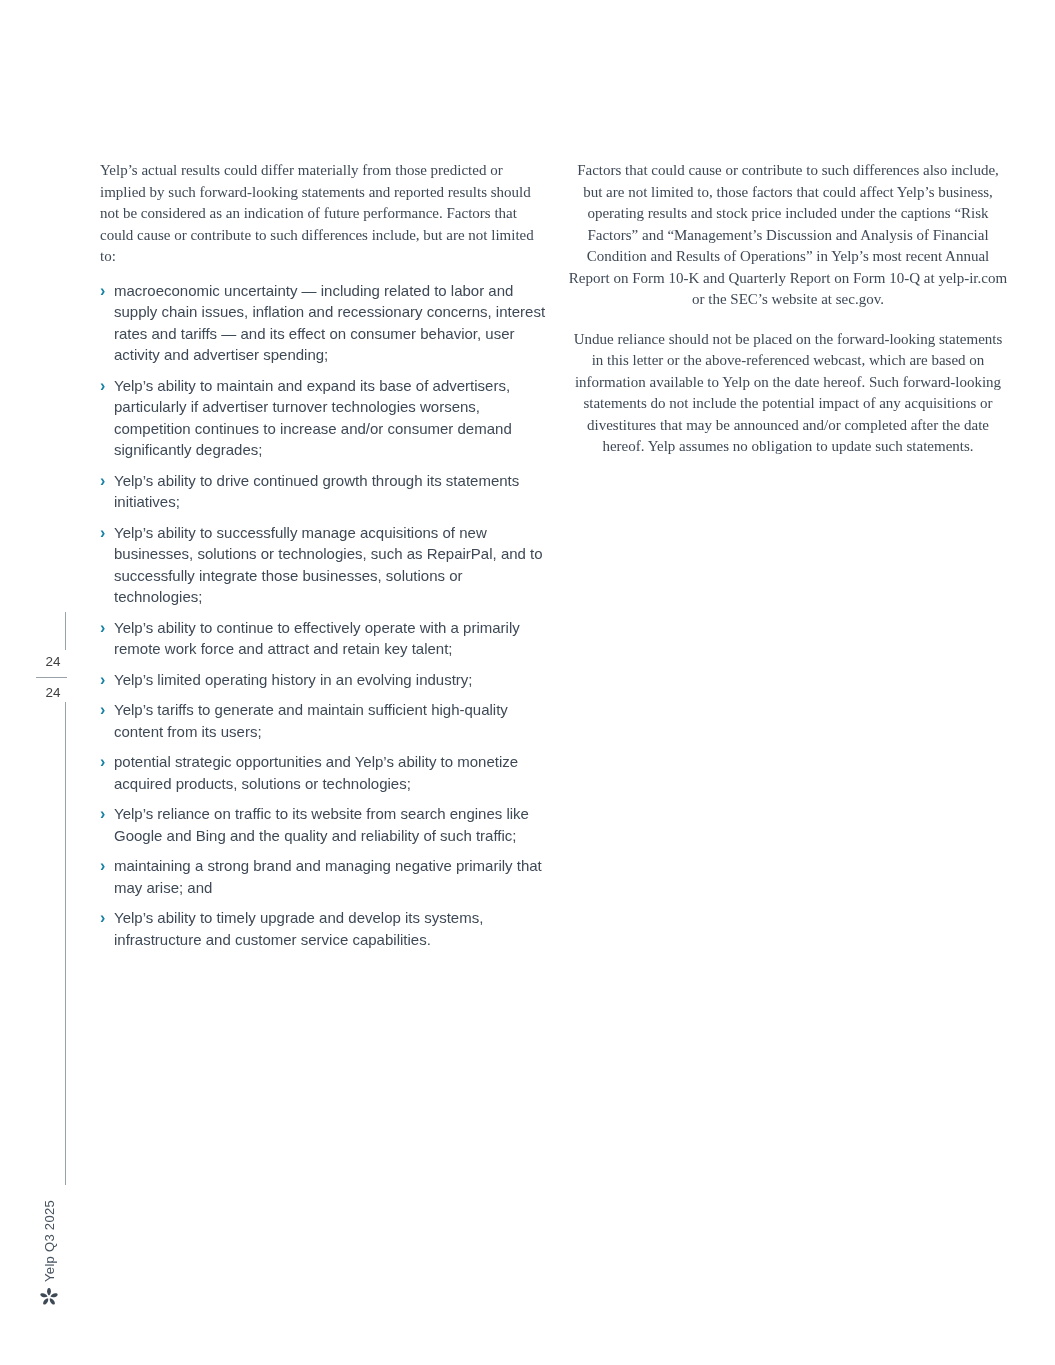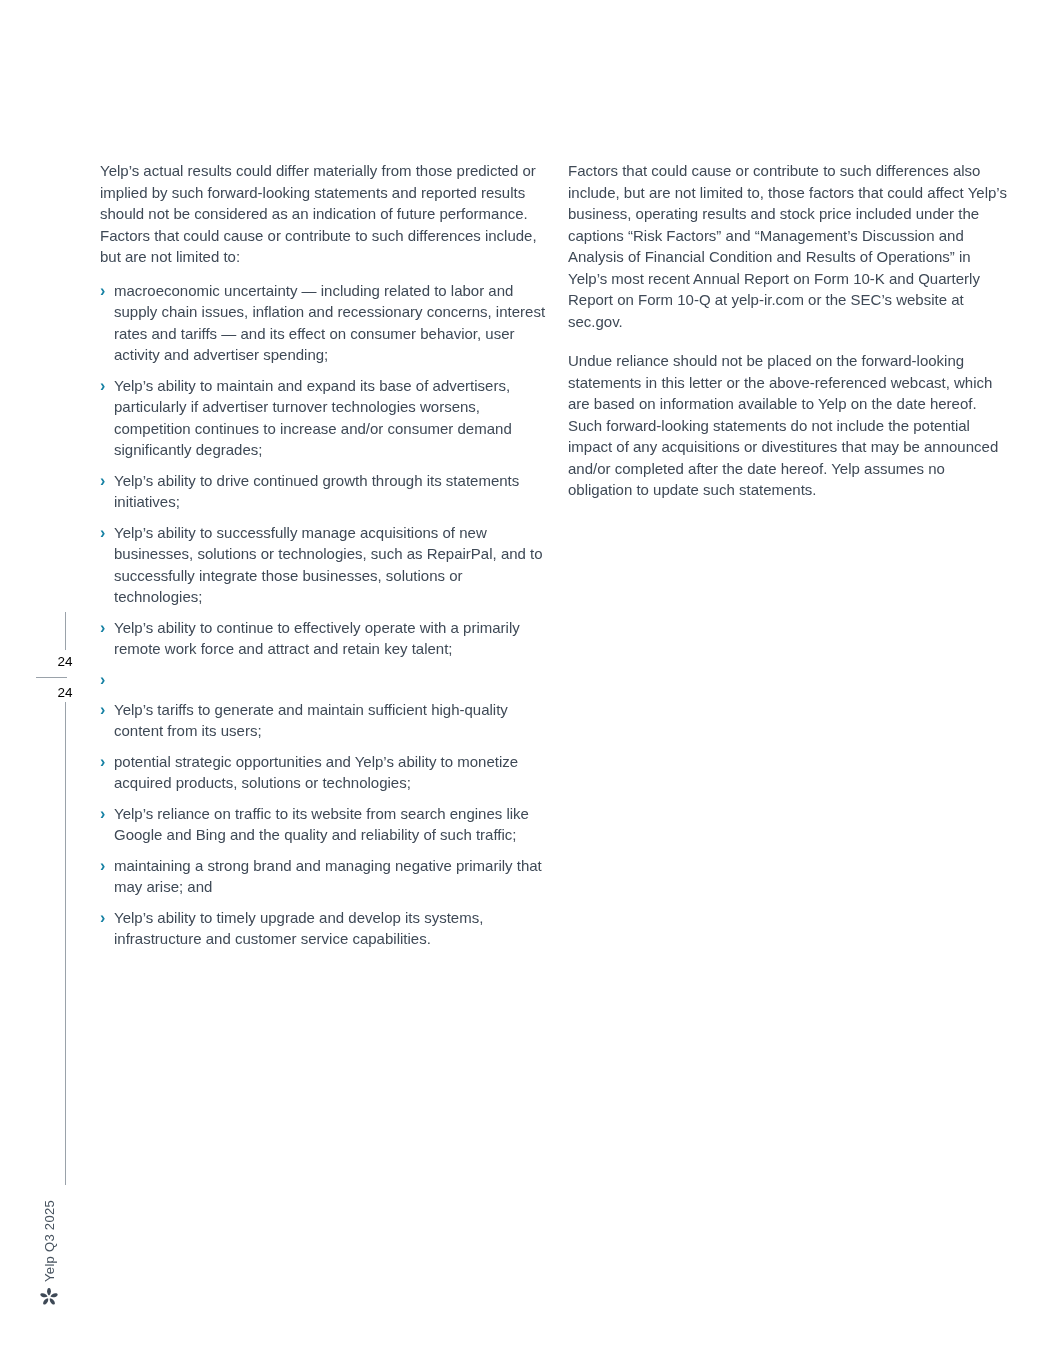"Yelp’s actual results could differ" p { font-family: none -> Liberation Serif, serif }
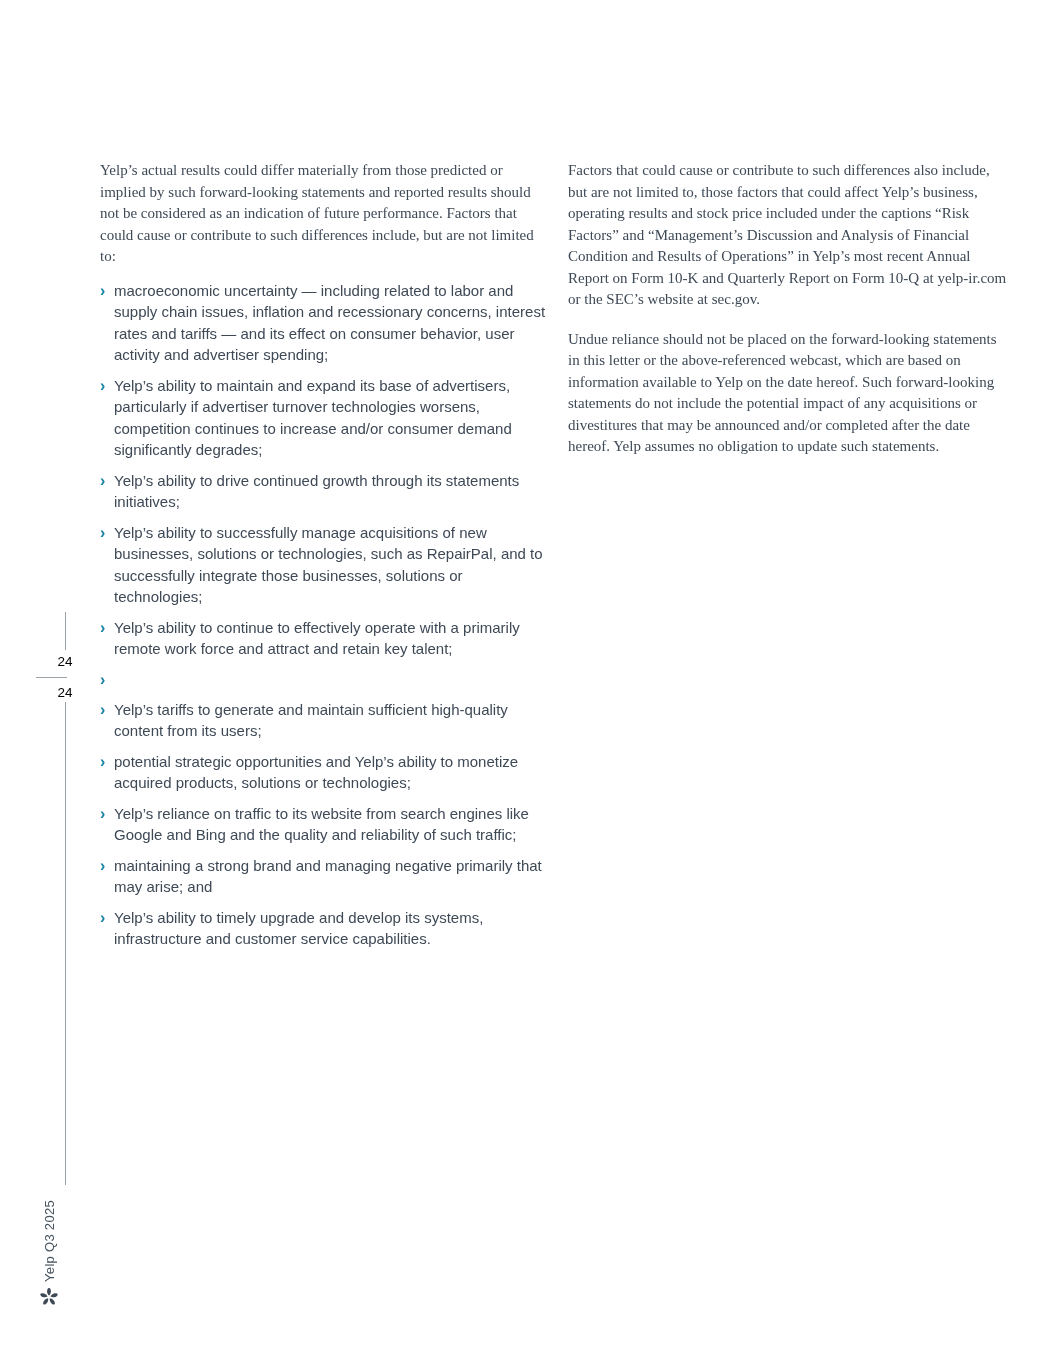"Factors that could cause or" .col-right { text-align: none -> center }
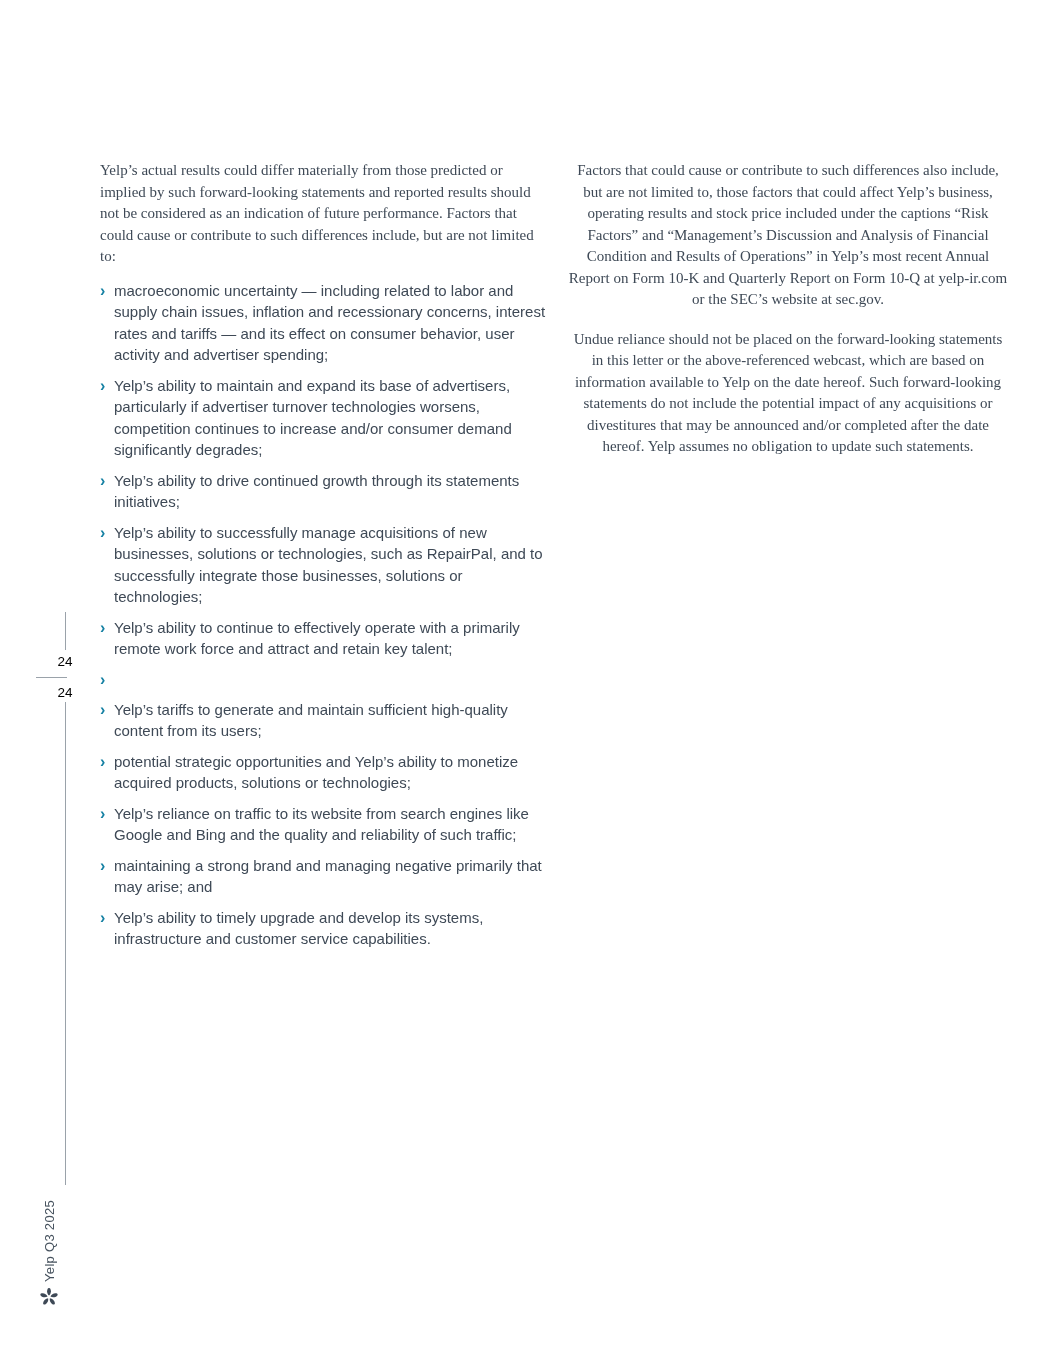"24" .pagenum { color: #000000 -> #404040; left: 50px -> 38px }
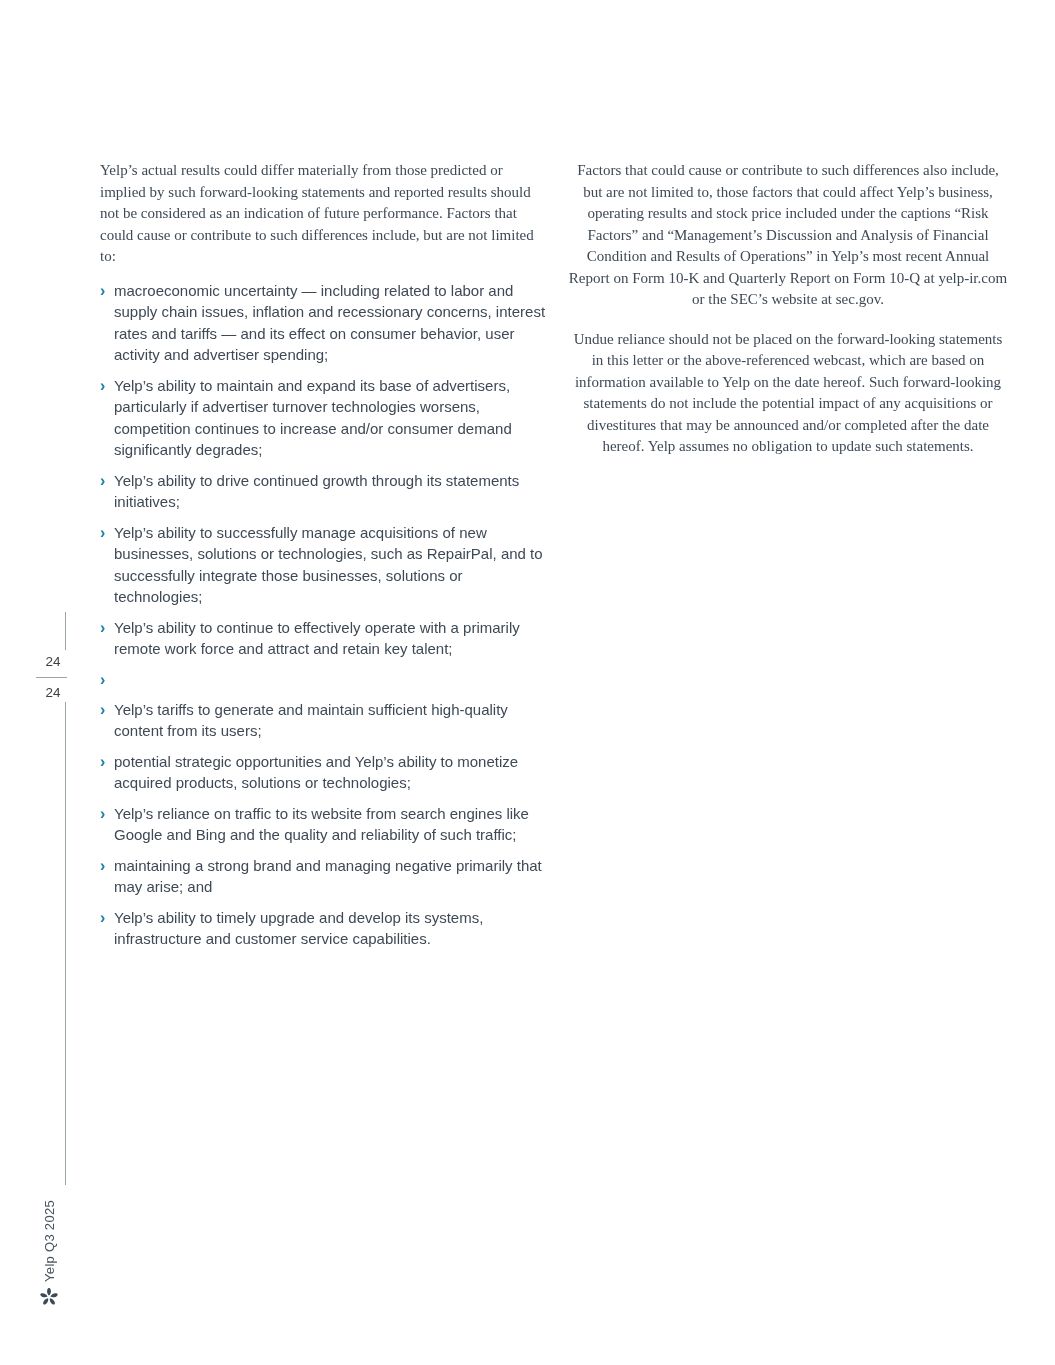"Yelp’s limited operating history in" span.li-text { html: none -> <span>Yelp’s limited operating history in an evolving industry;</span> }
